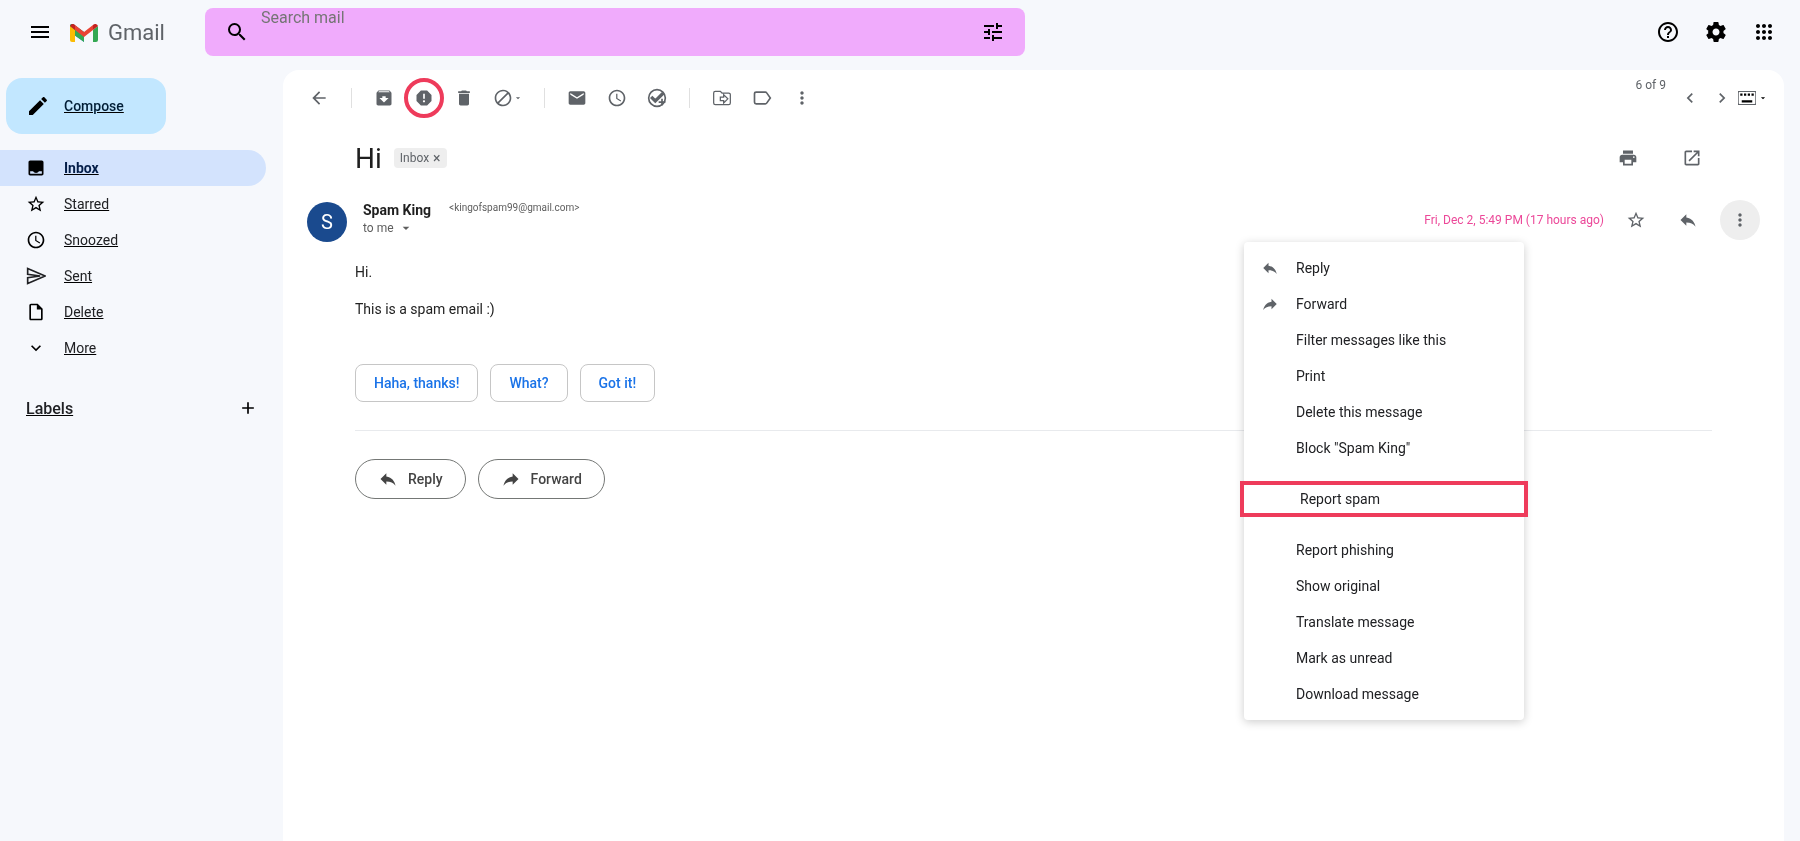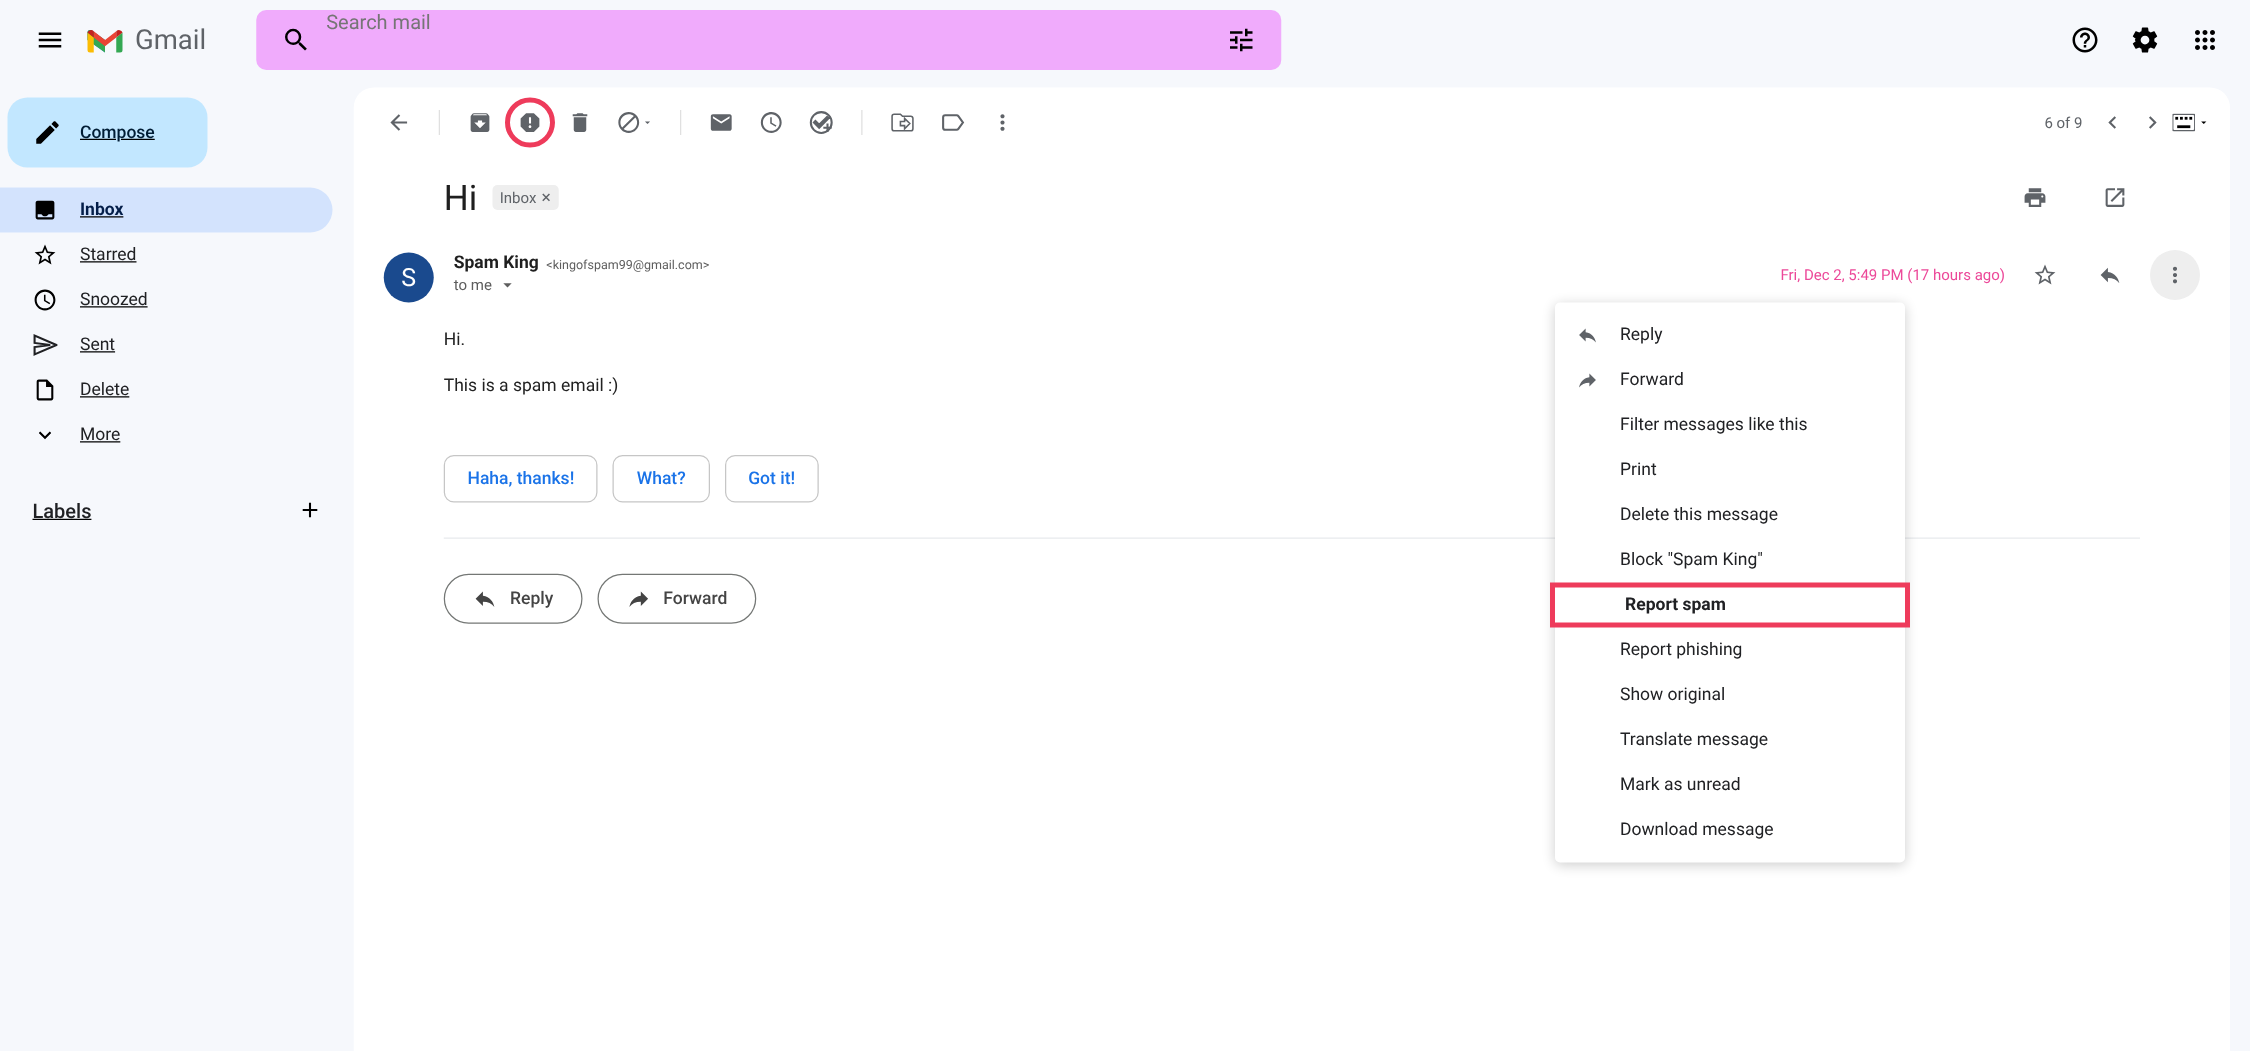"6 of 9" .toolbar-right { align-items: center -> none }
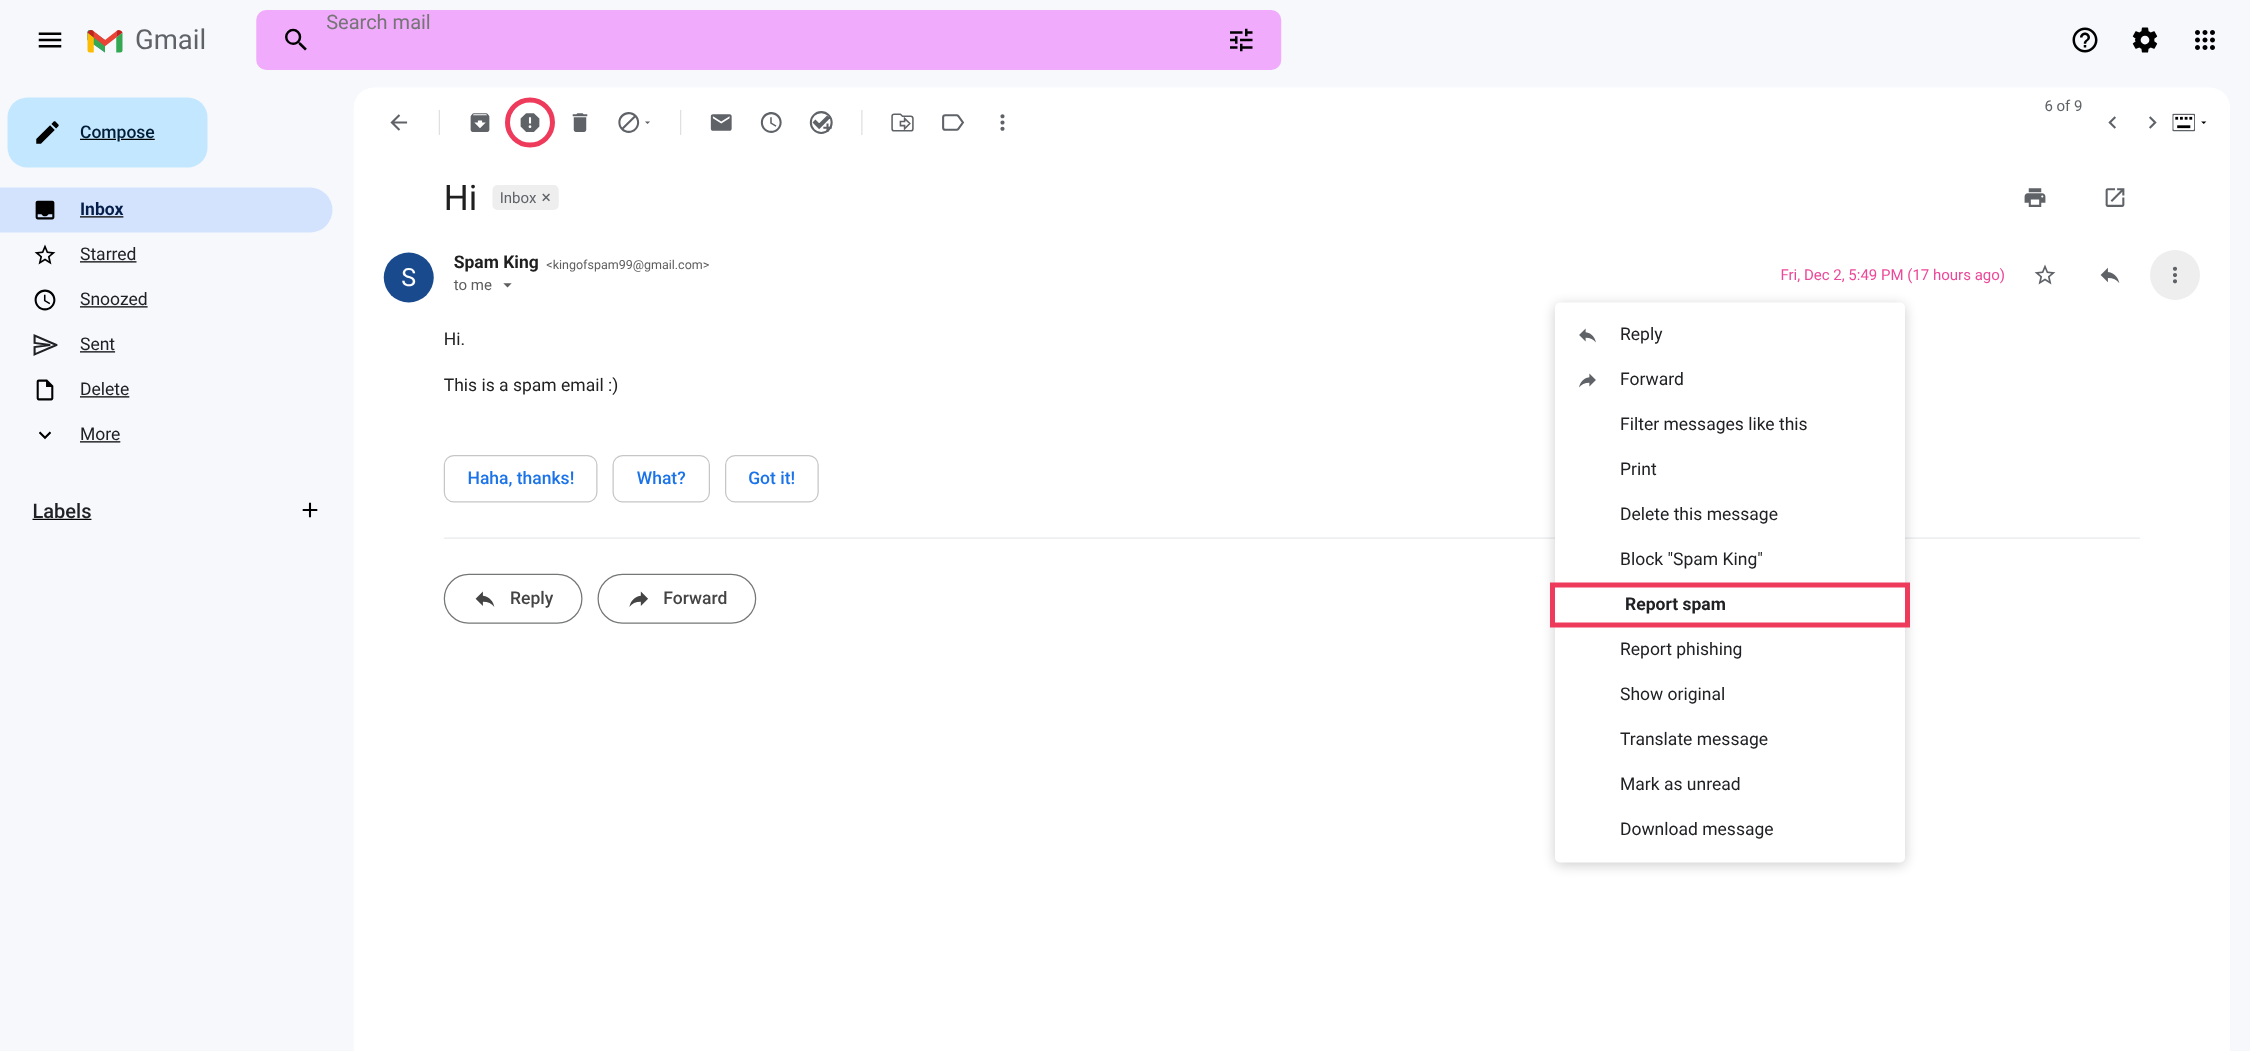"Spam King" .sender-line { align-items: flex-end -> flex-start; gap: 6px -> 18px }
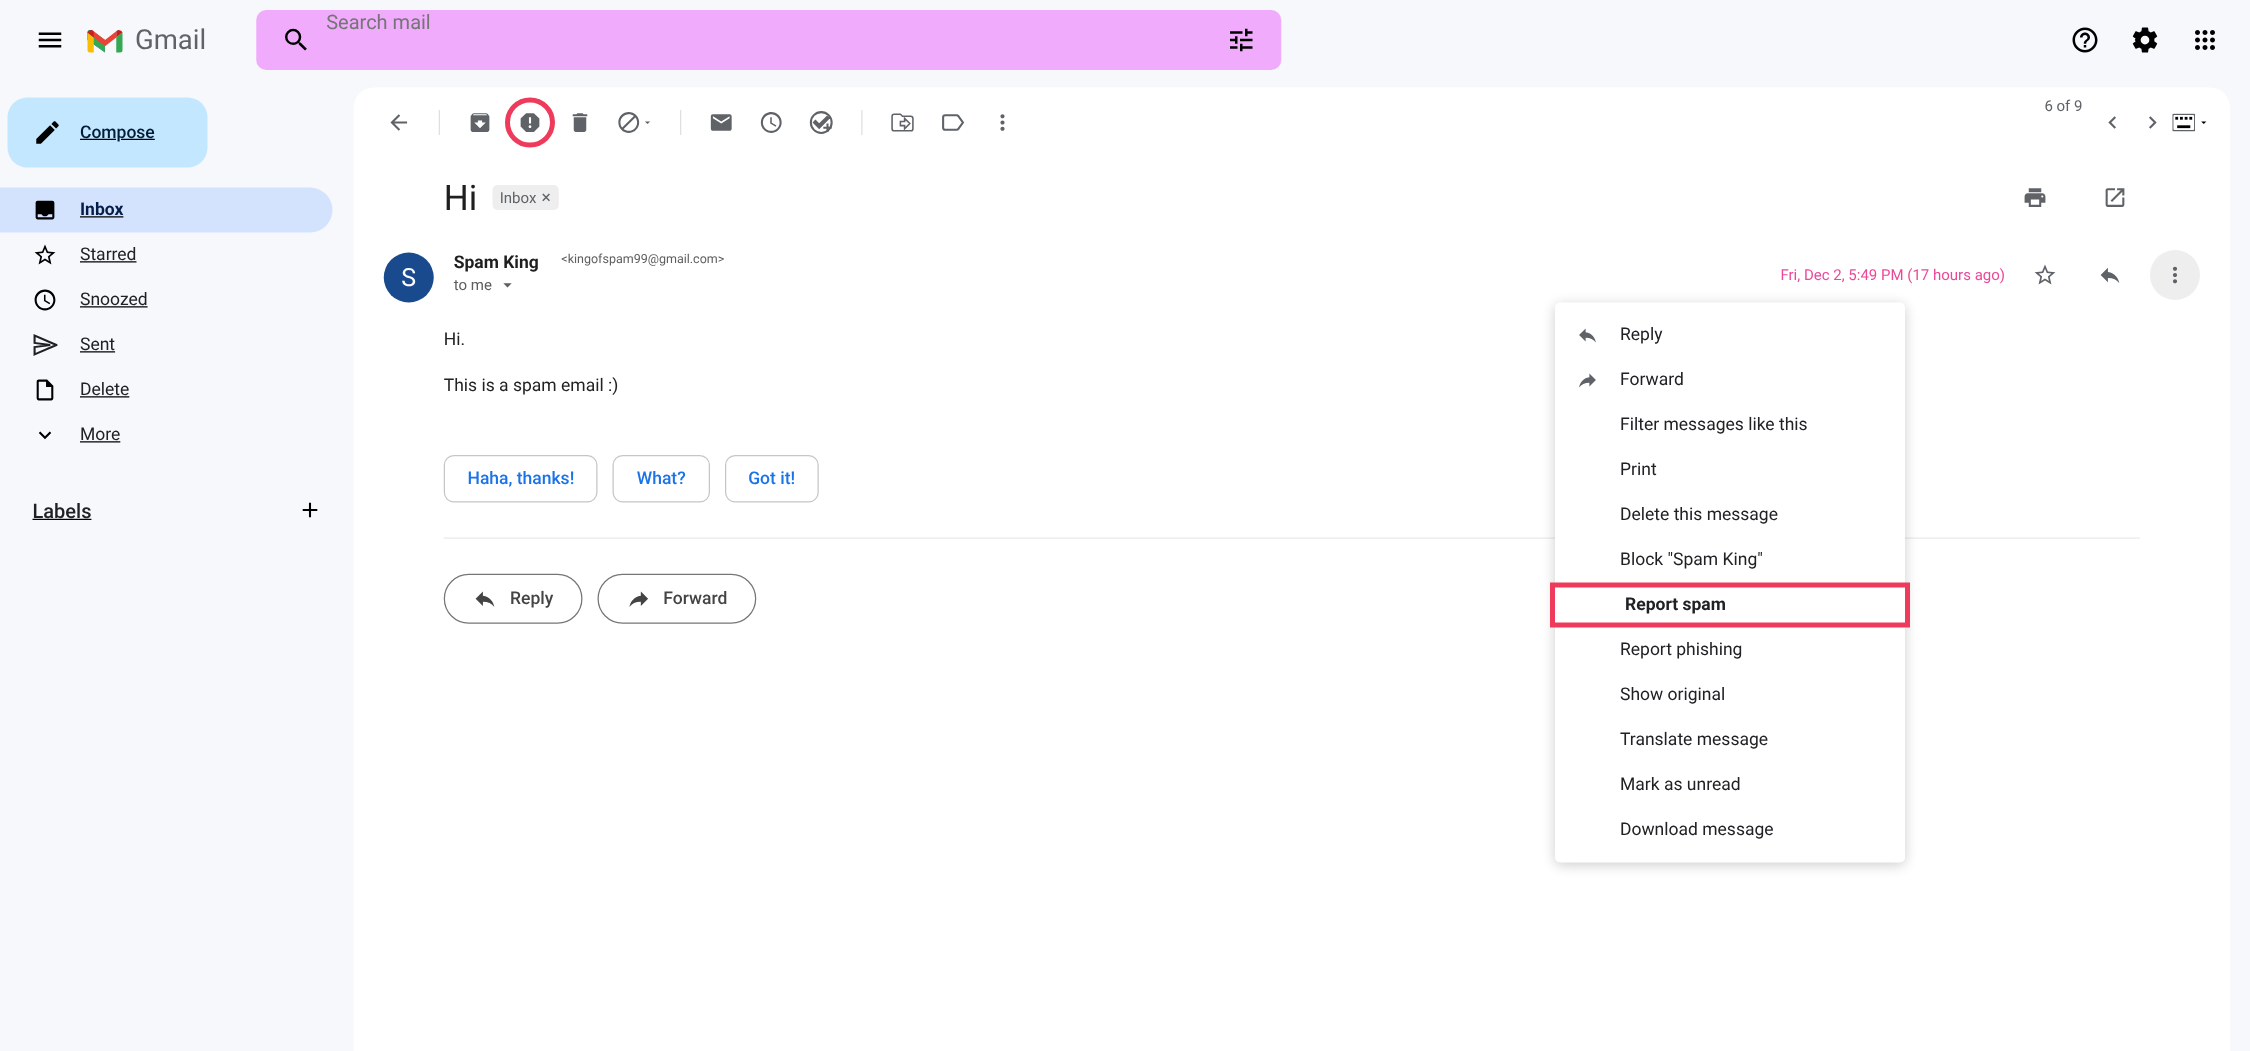"Report spam" .menu-highlight { font-weight: bold -> none; margin: 0 -4px -> 15px -4px }
